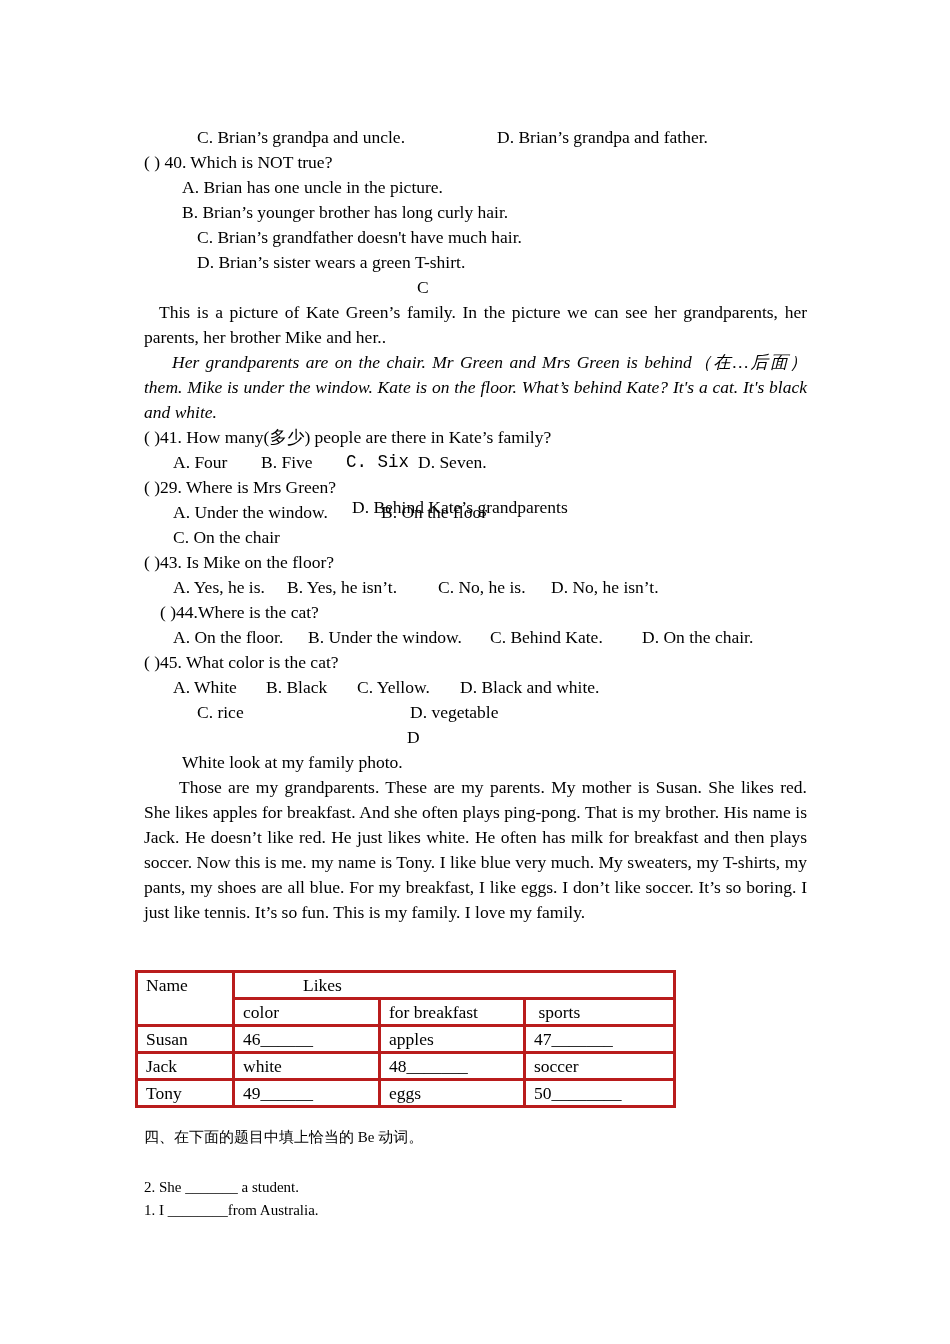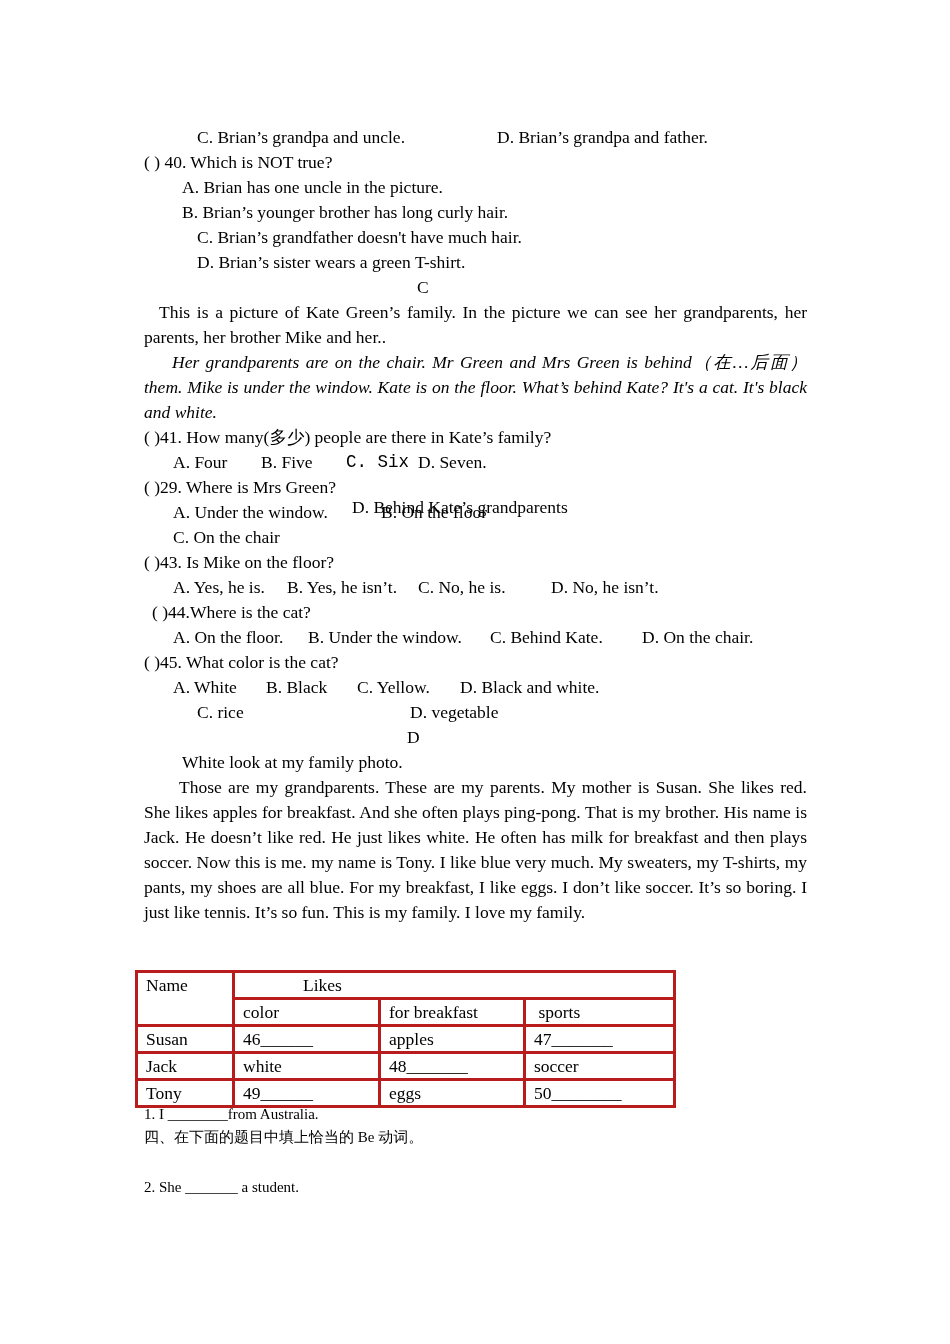"C. No, he is." div.ln { left: 418px -> 438px }
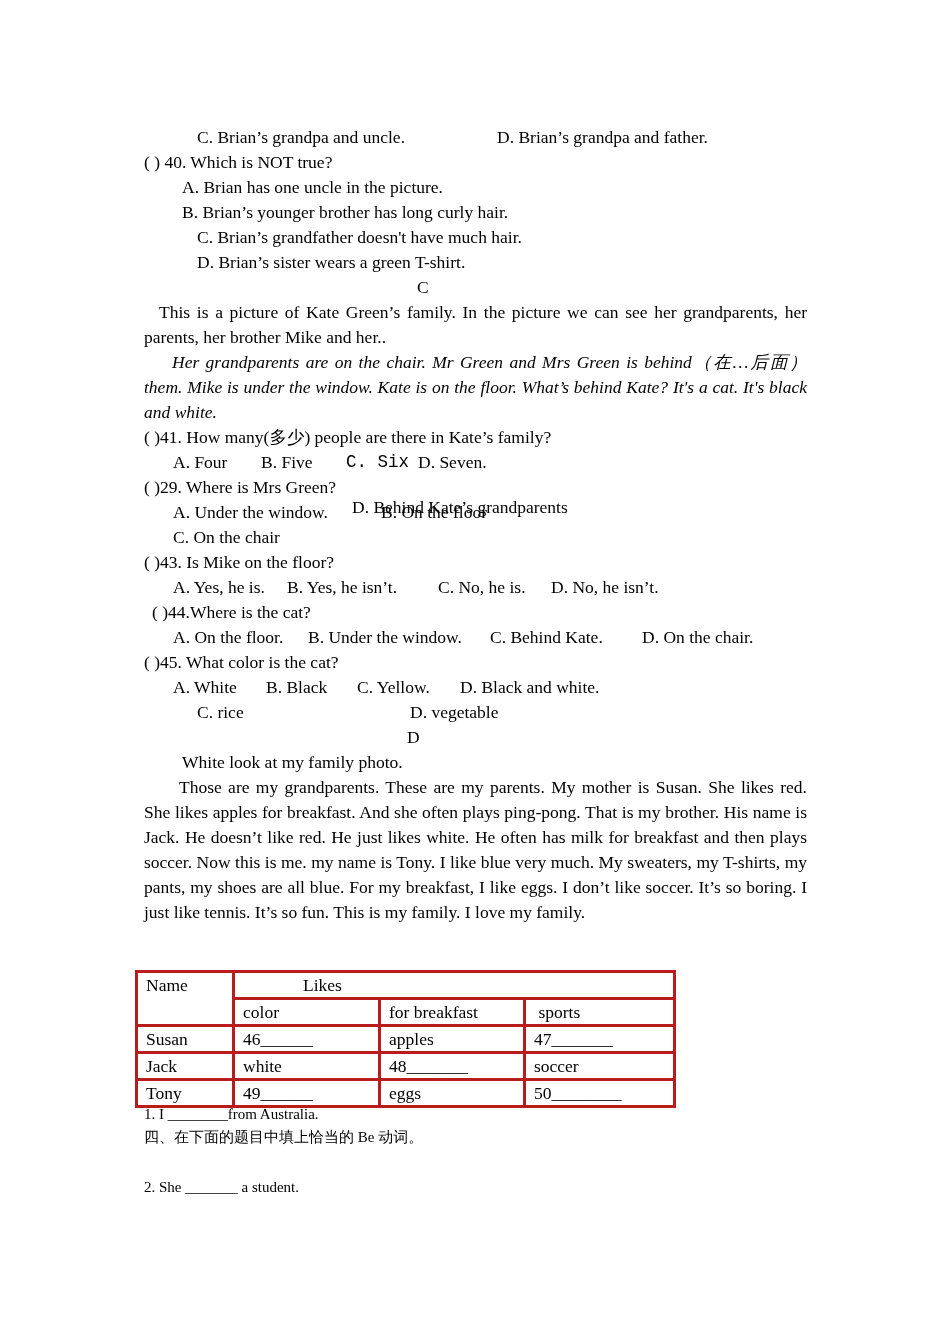"( )44.Where is the cat?" div.ln { left: 152px -> 160px }
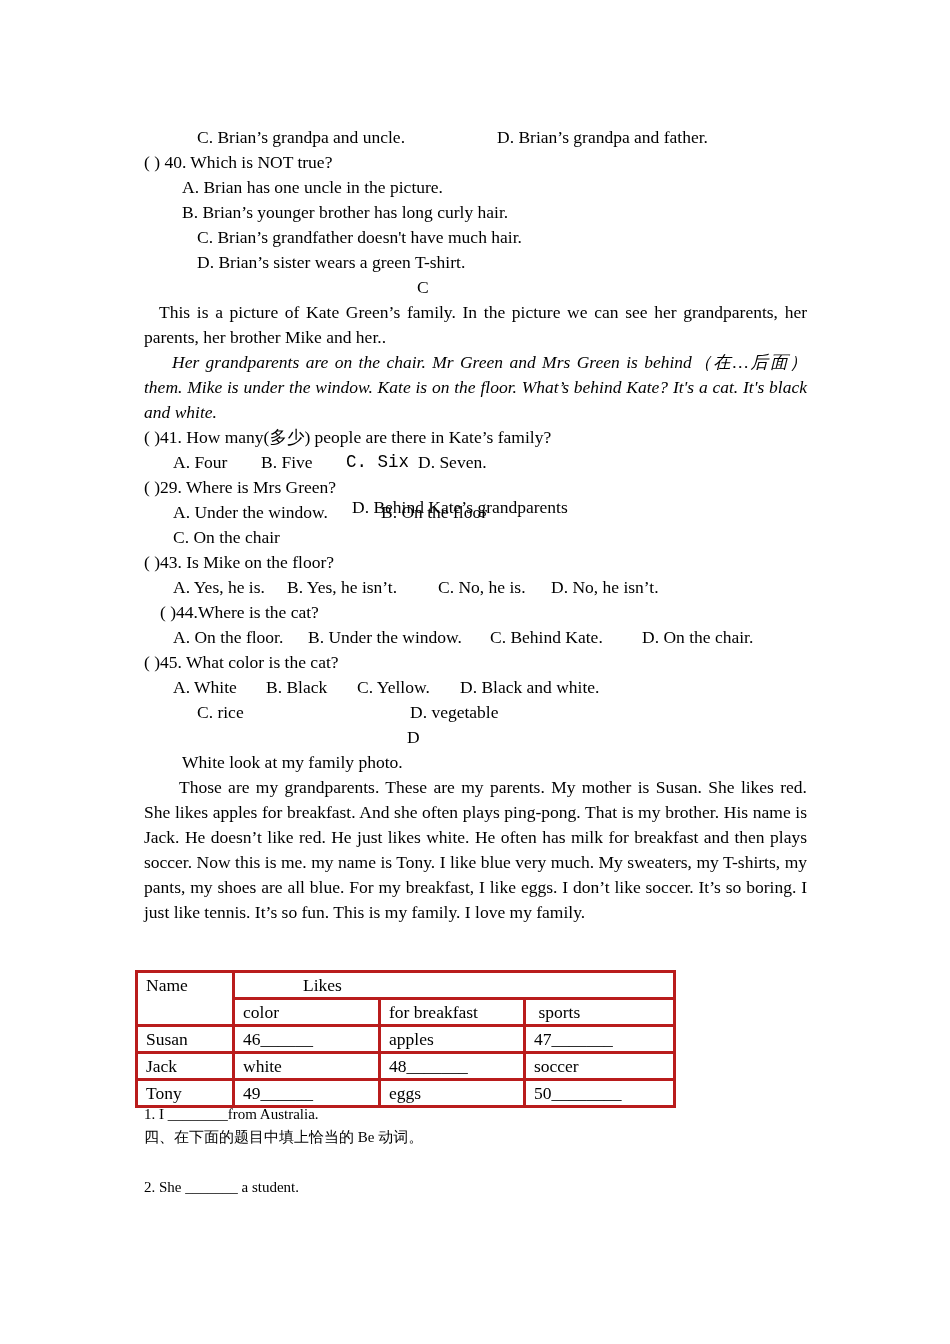"1. I ________from Australia." div.ln { top: 1102px -> 1198px }
